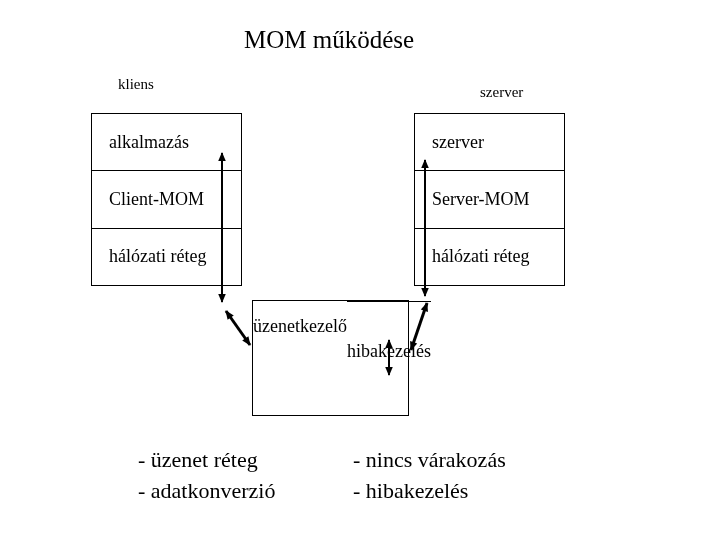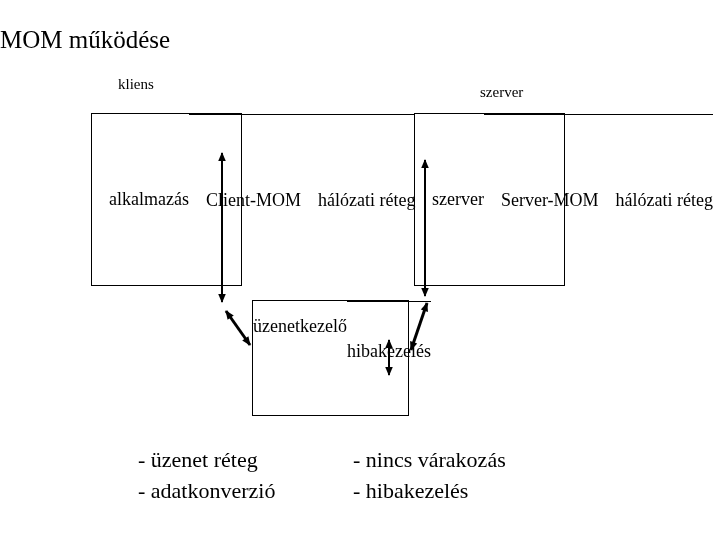"MOM működése" .title { text-align: left -> center }
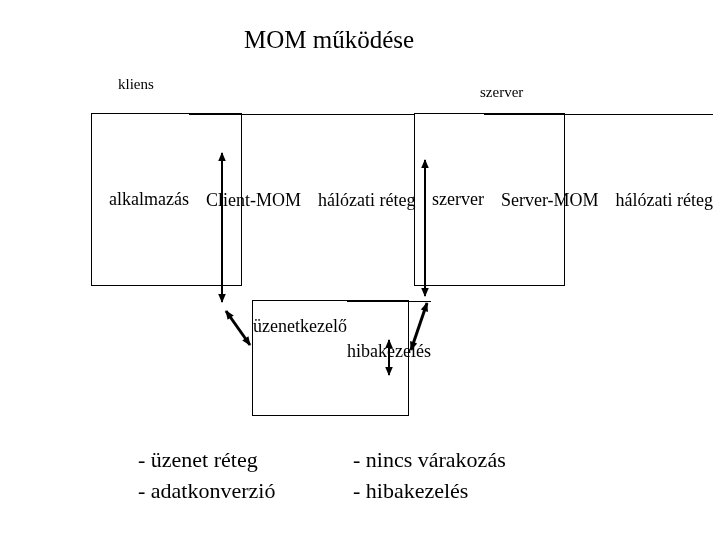"alkalmazás" .stack { flex-direction: row -> column }
